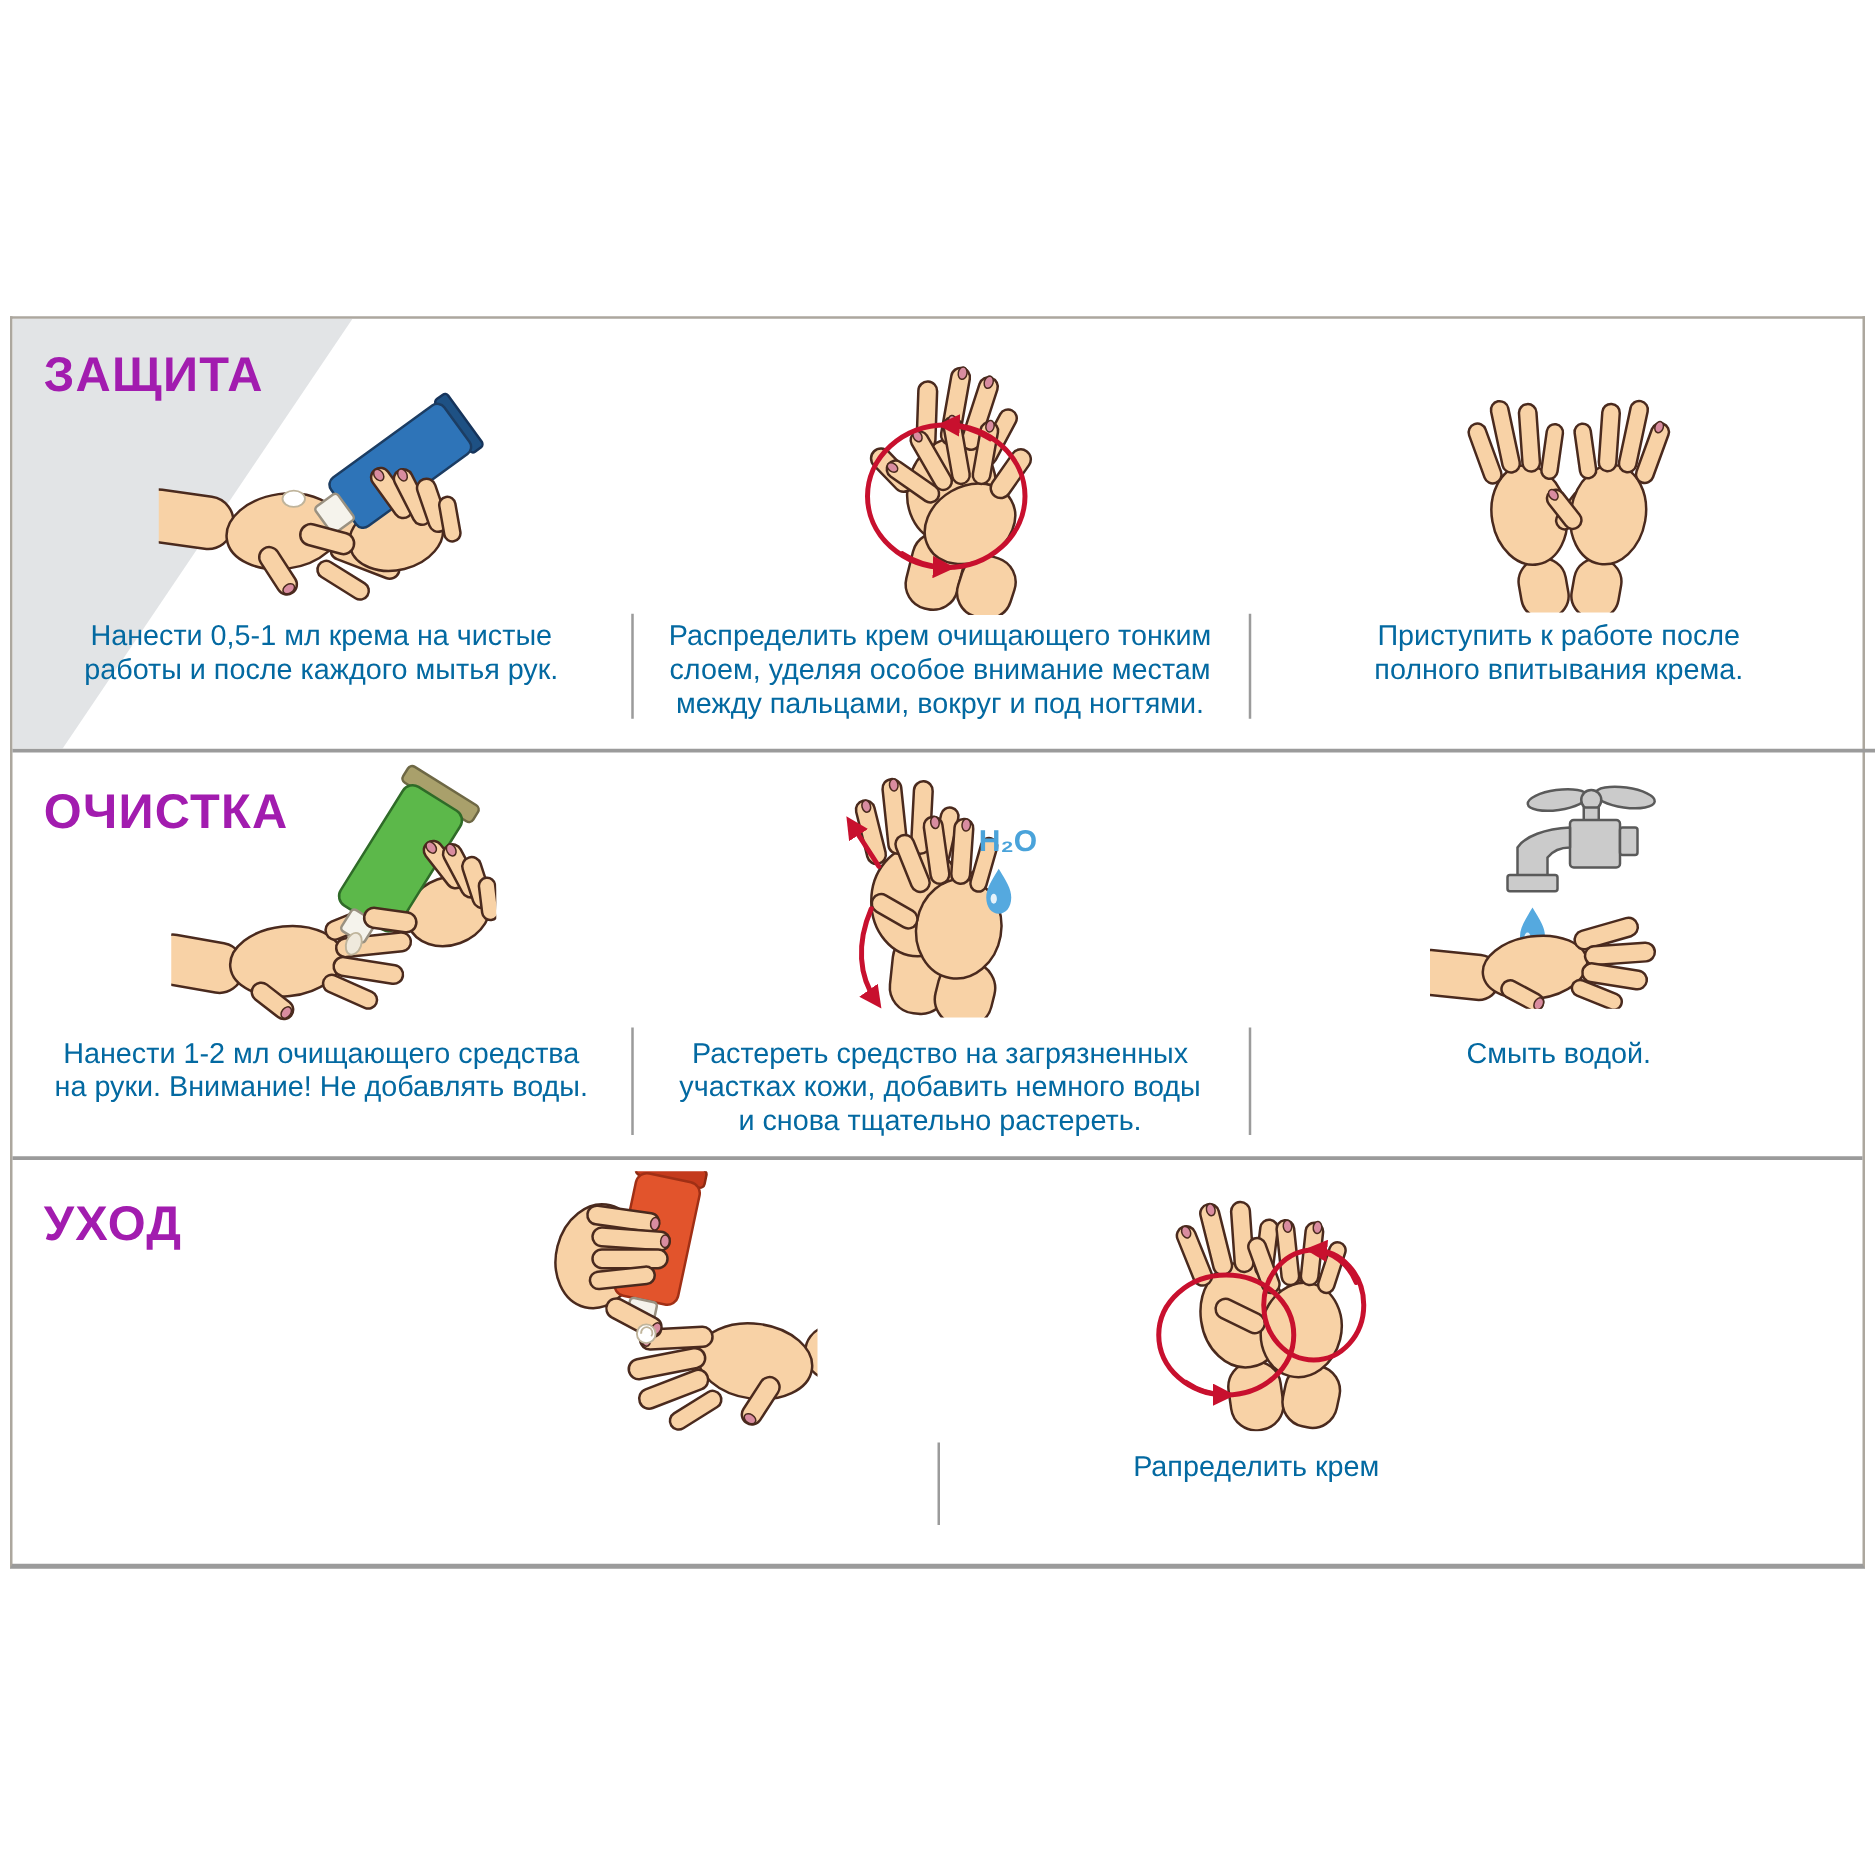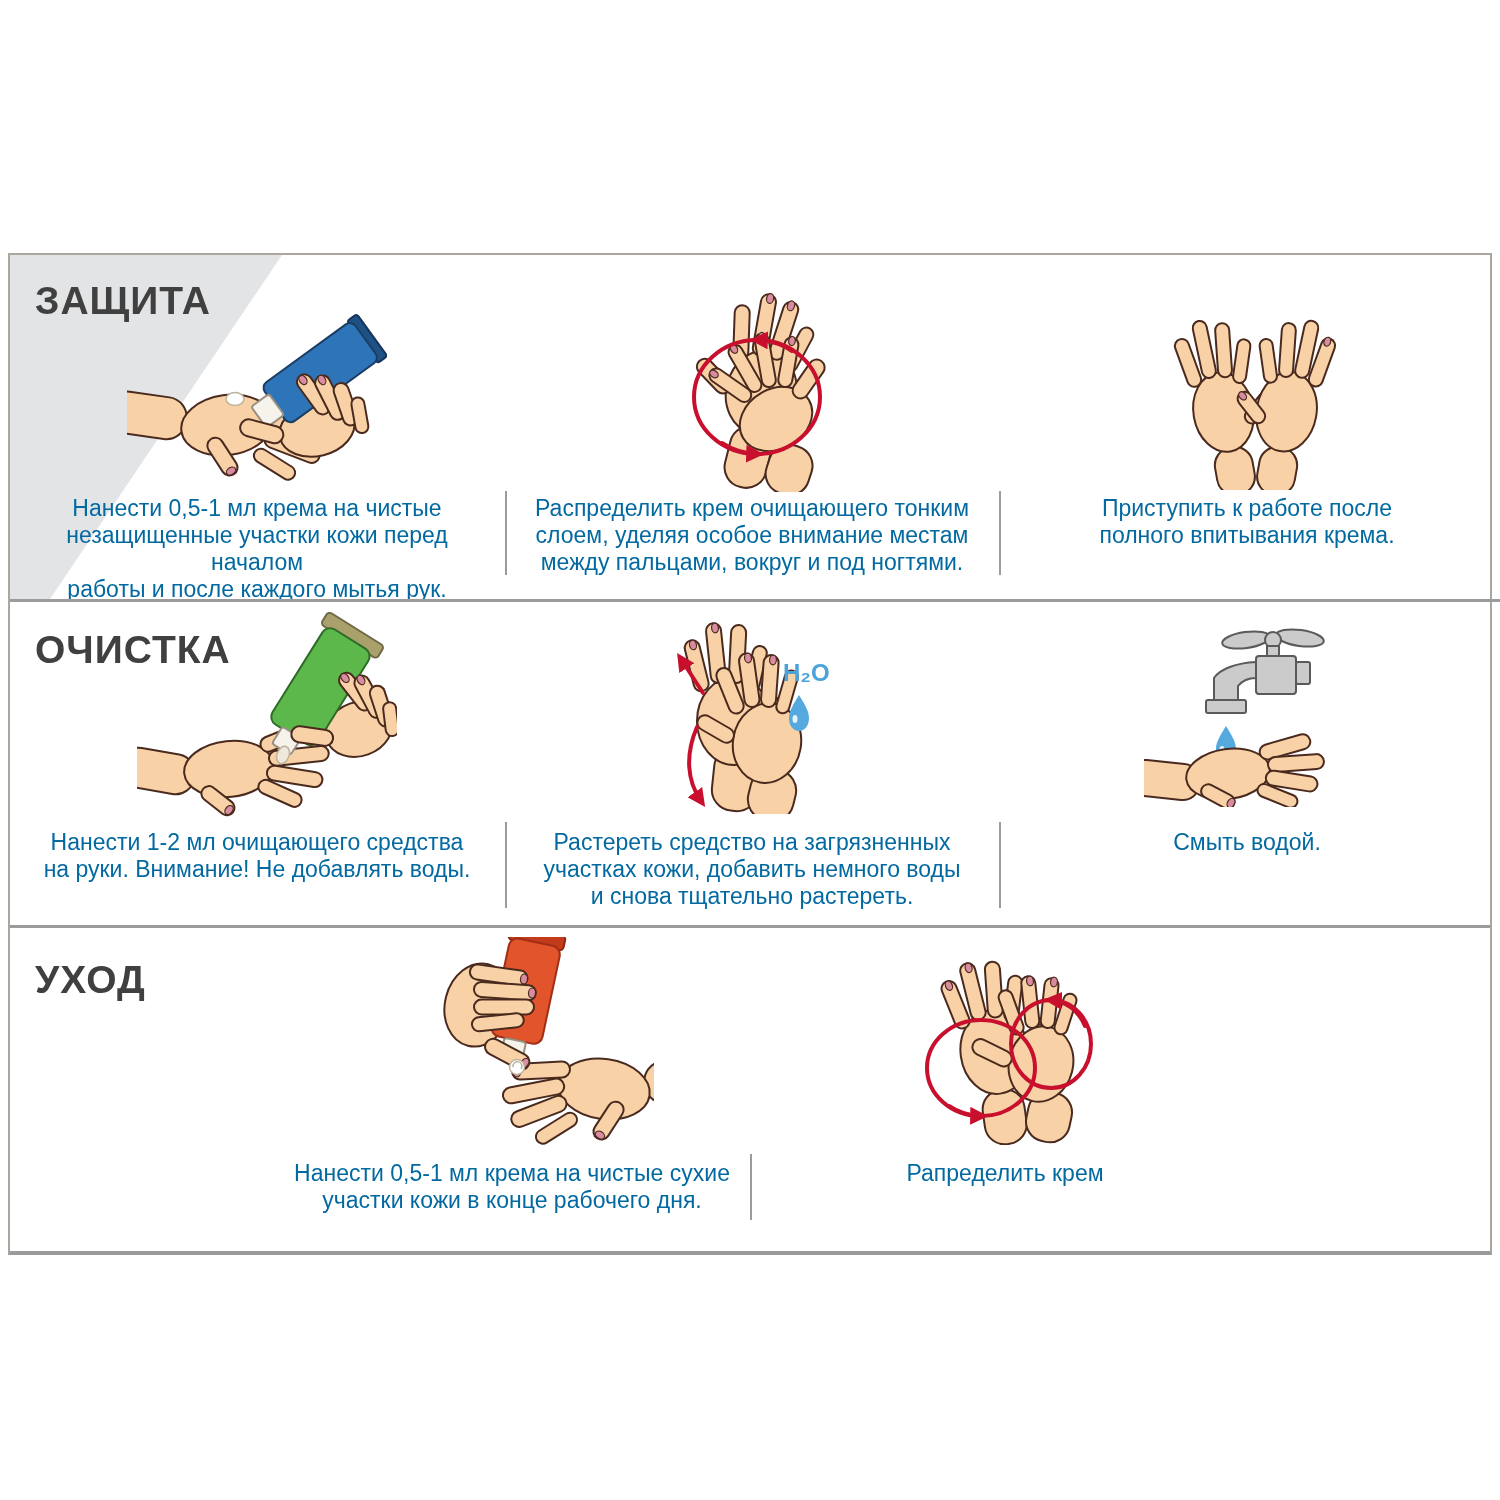"ЗАЩИТА" .sec-title { color: #404040 -> #a21caf }
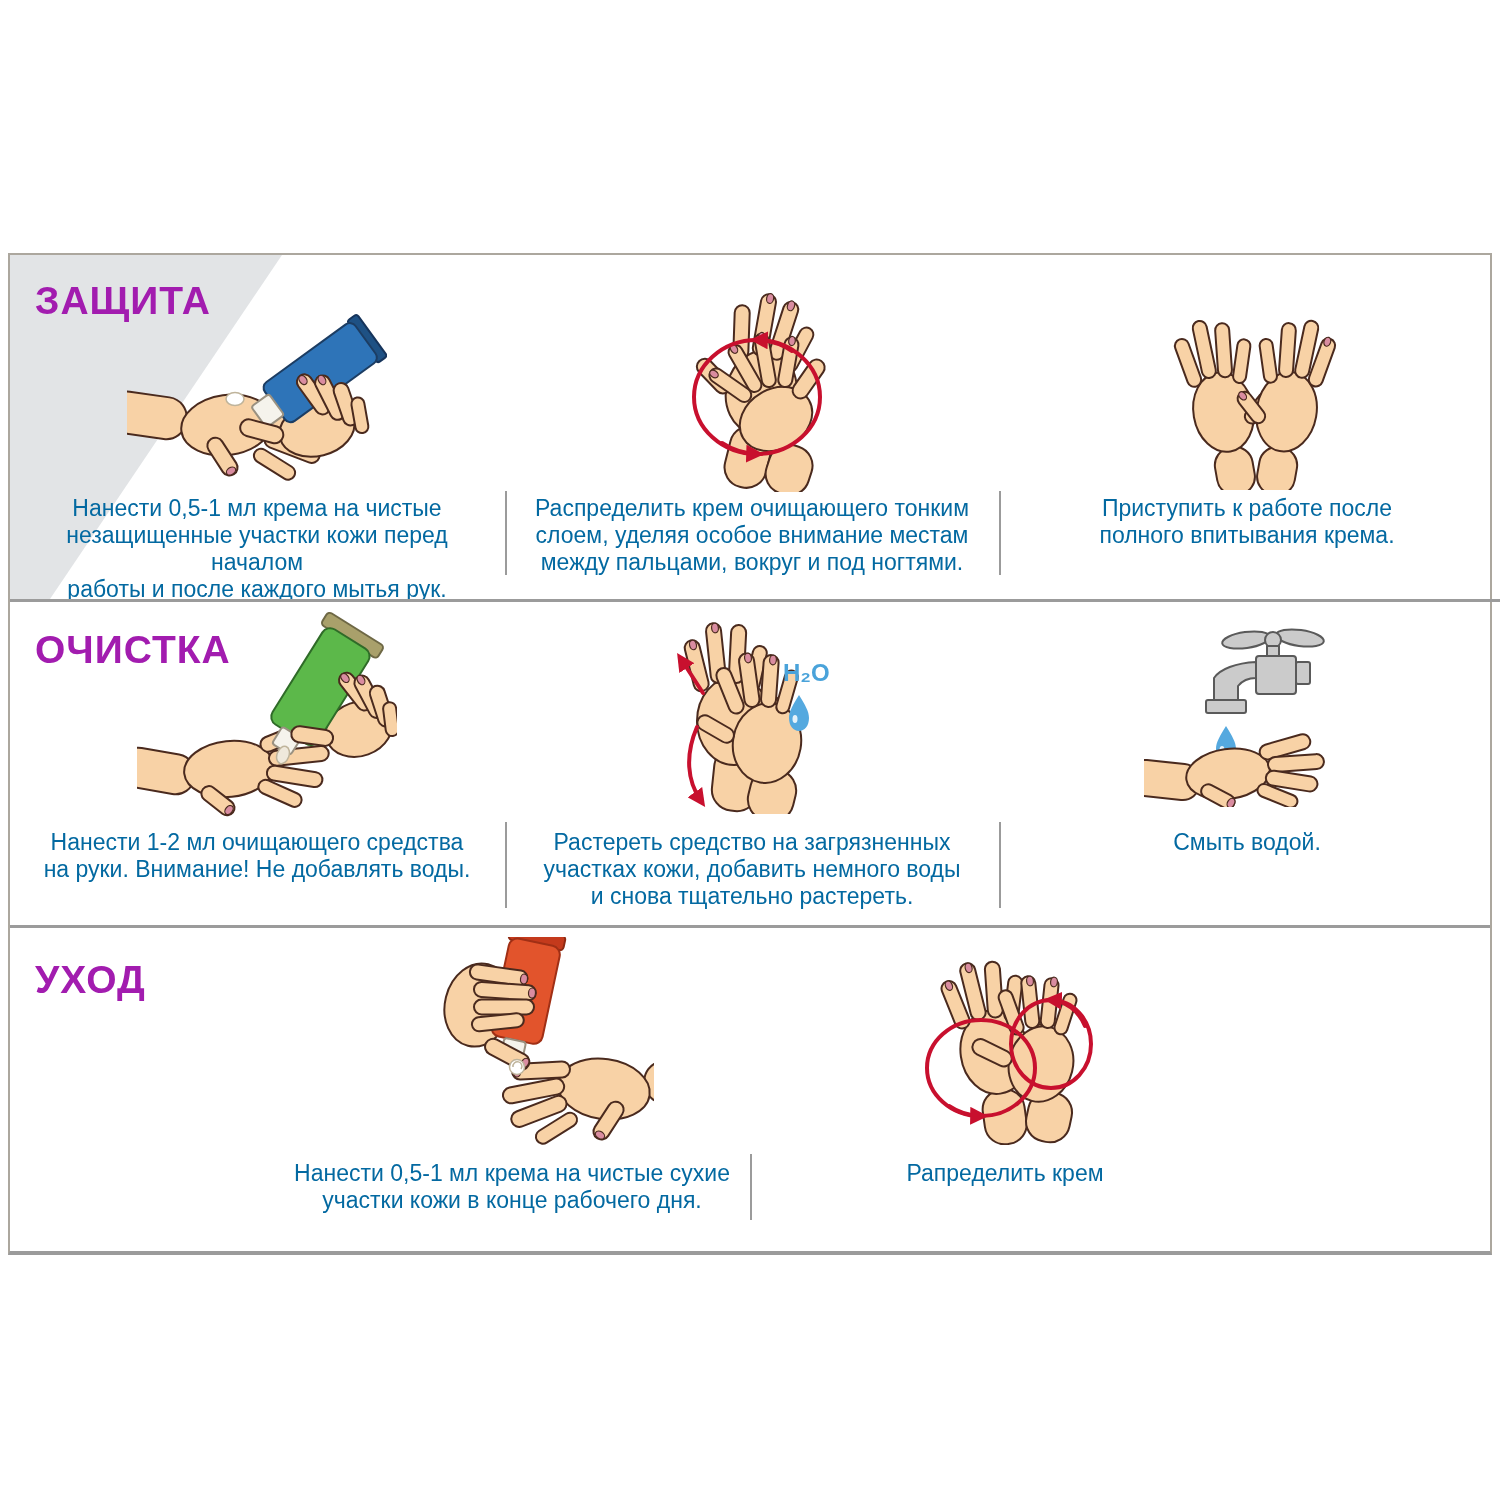"незащищенные участки кожи перед началом" div { html: <div>незащищенные участки кожи перед началом</div> -> none }
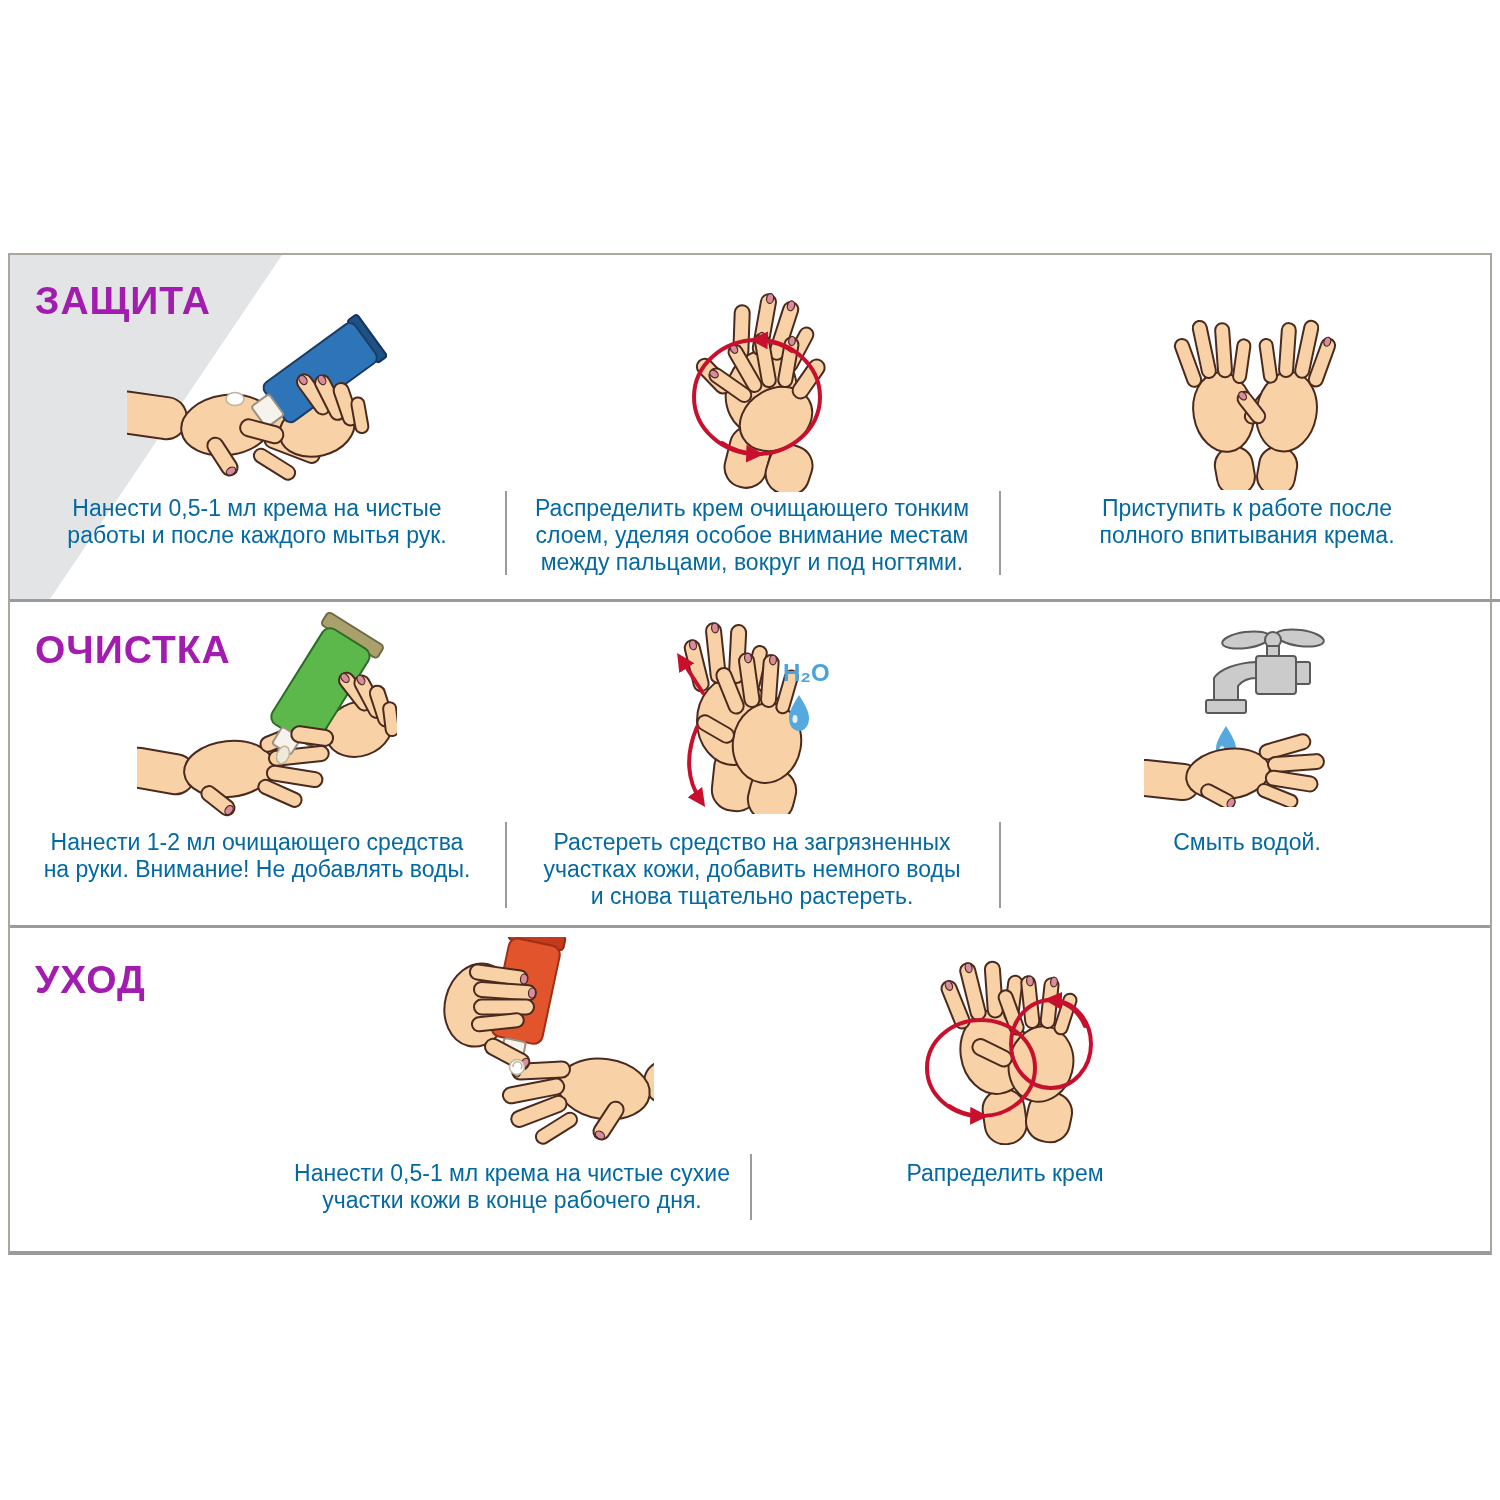"Нанести 0,5-1 мл крема на чистые сухие" div.caption { html: <div> <div>Нанести 0,5-1 мл крема на чистые сухие</div> <div>участки кожи в конце рабочего дня.</div> </div> -> none }
